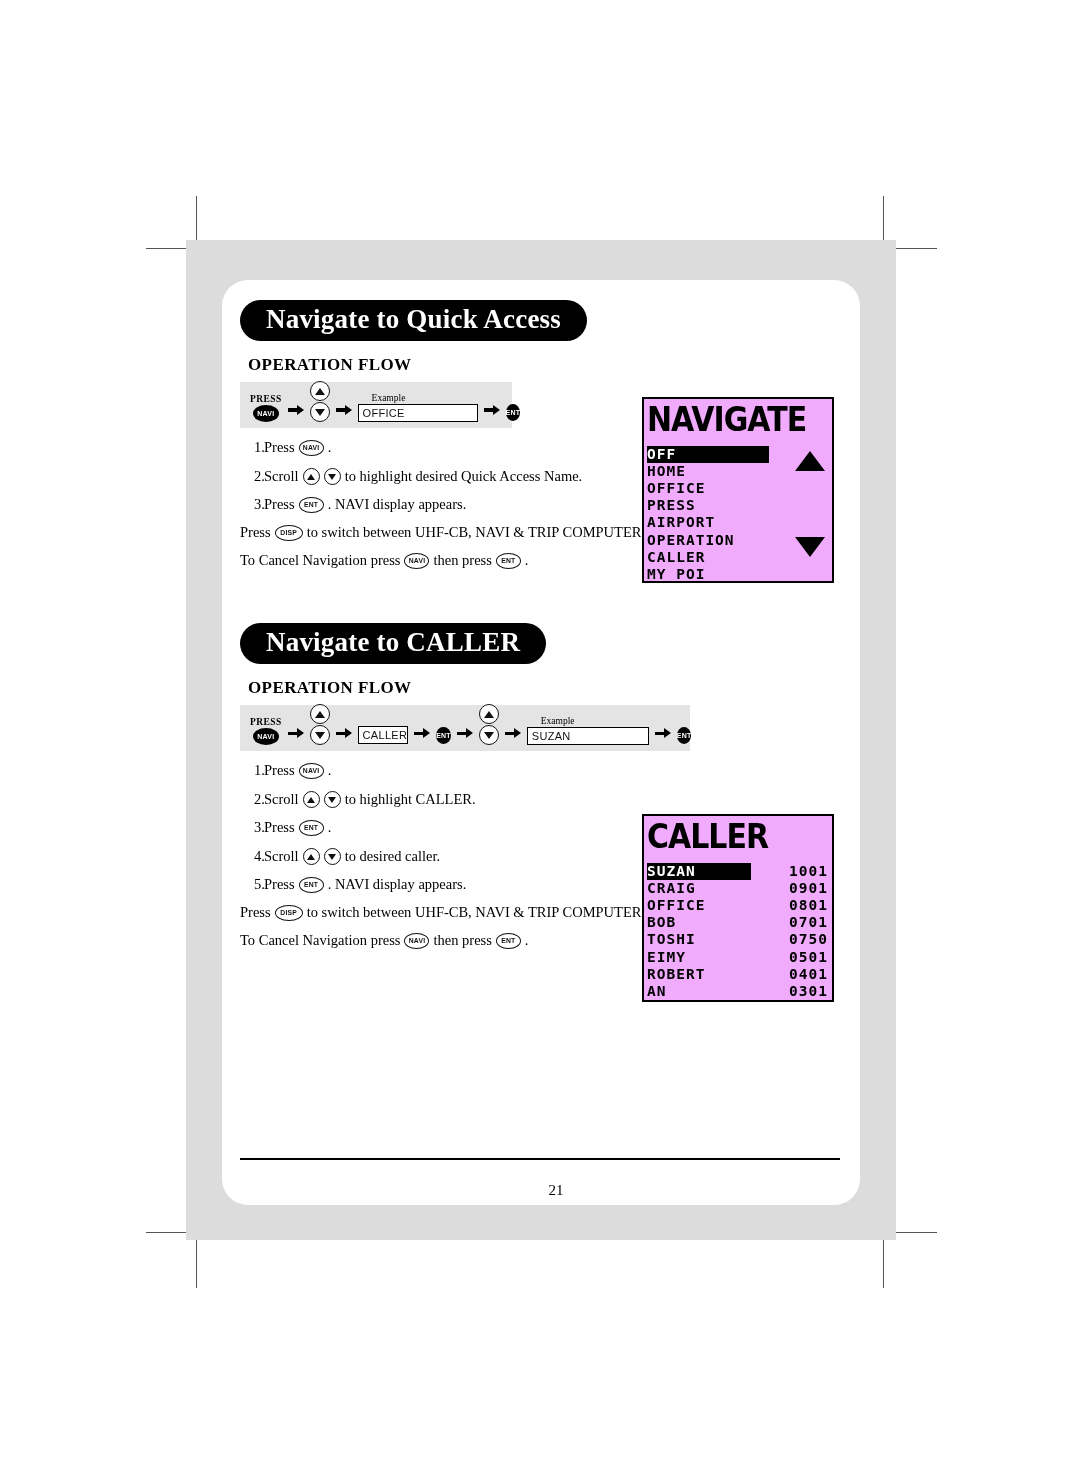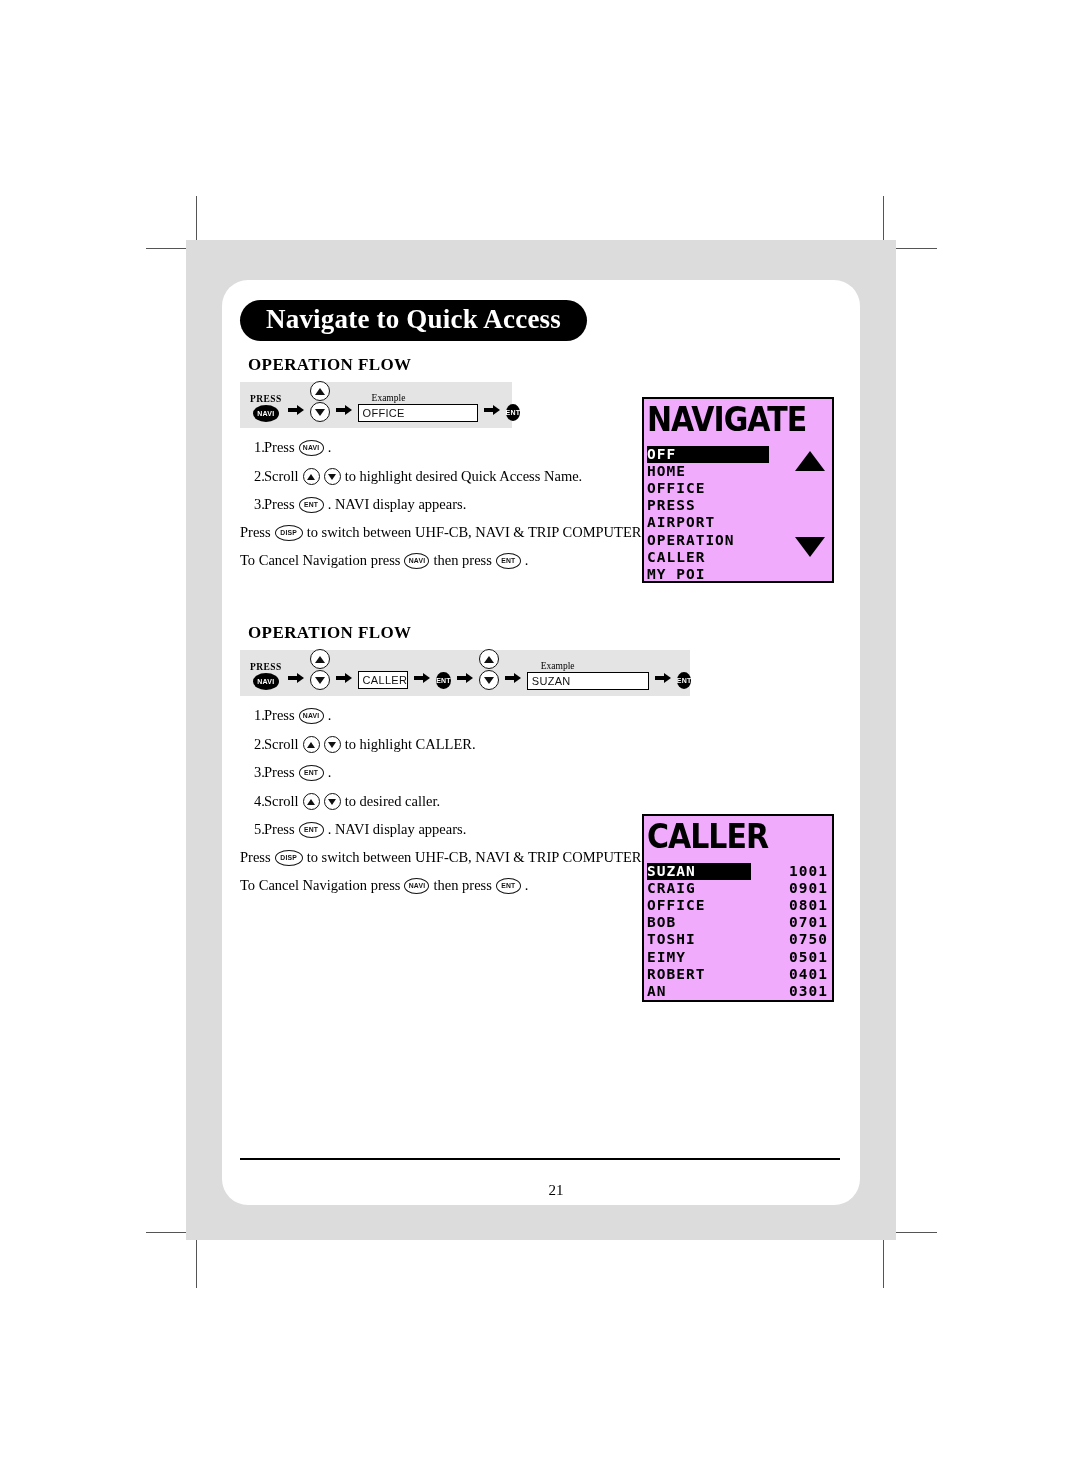"Navigate to CALLER" div.banner { html: none -> <div>Navigate to CALLER</div> }
